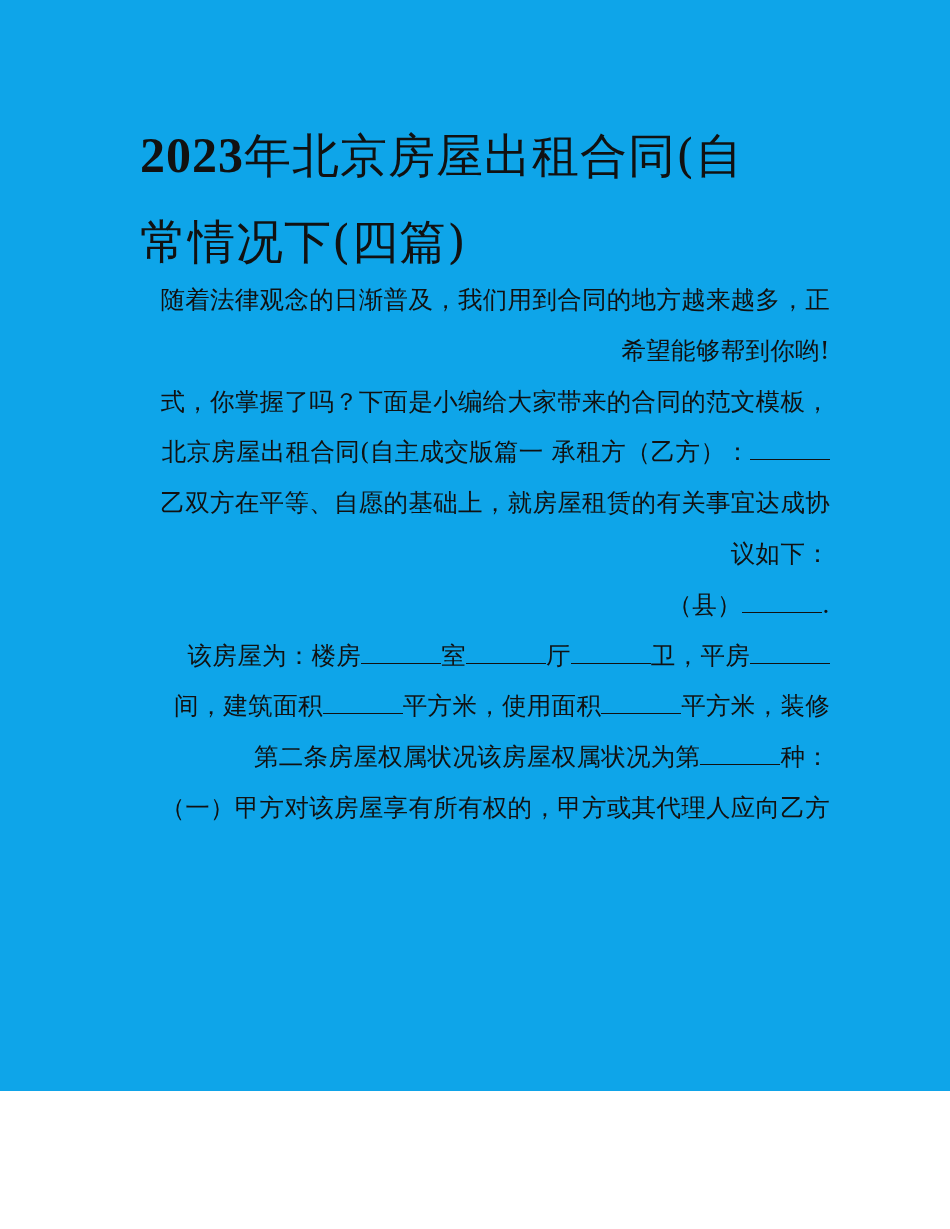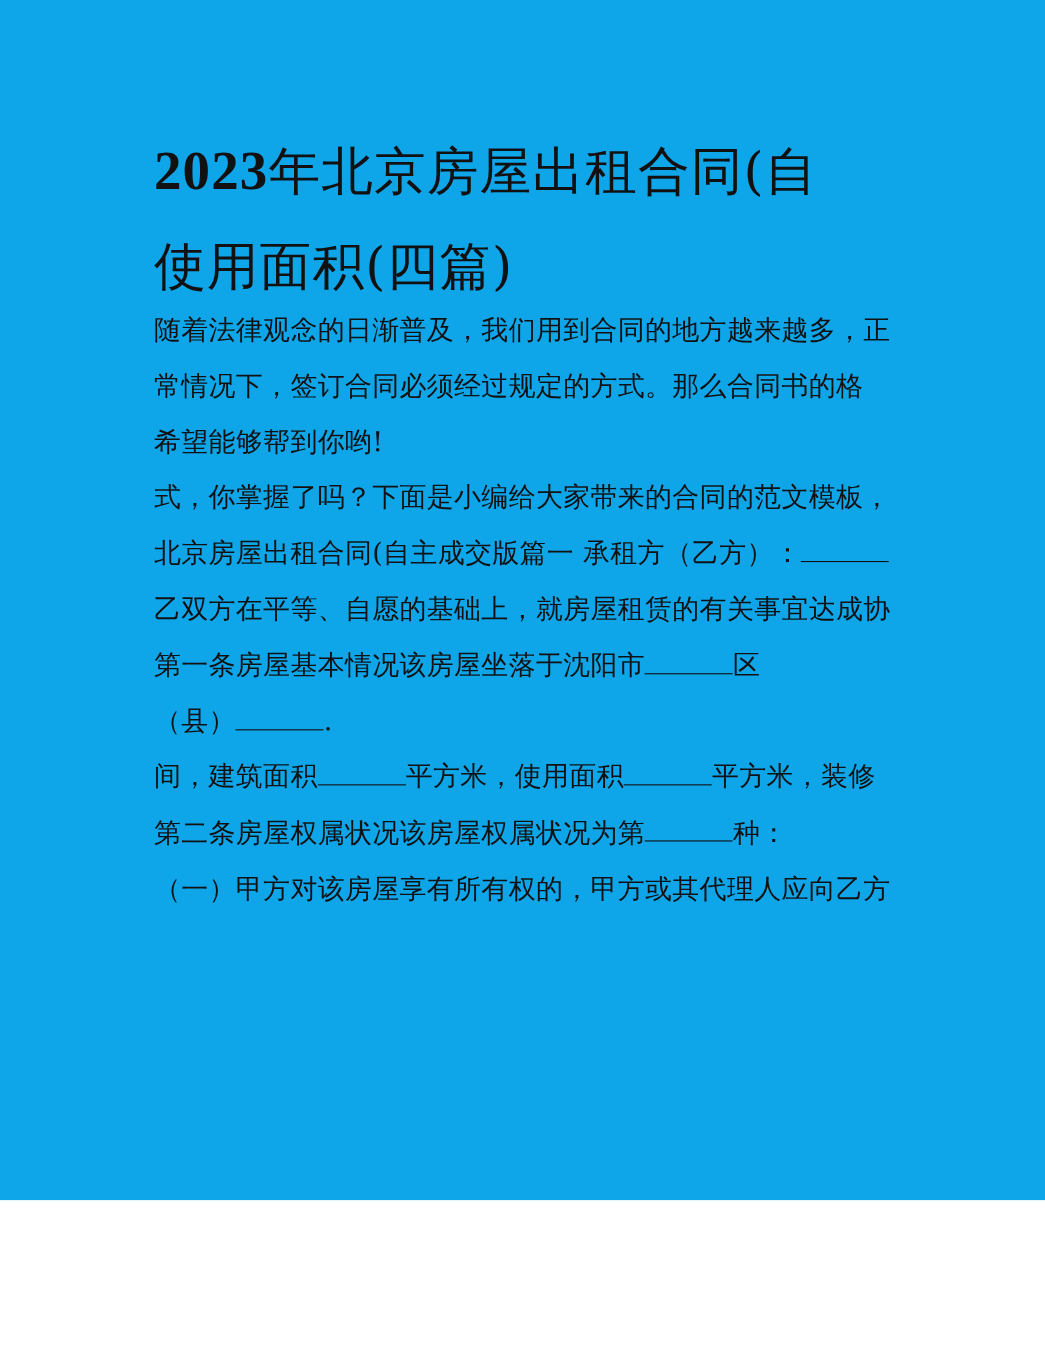"使用面积(四篇)" div { text: 使用面积 -> 常情况下 }
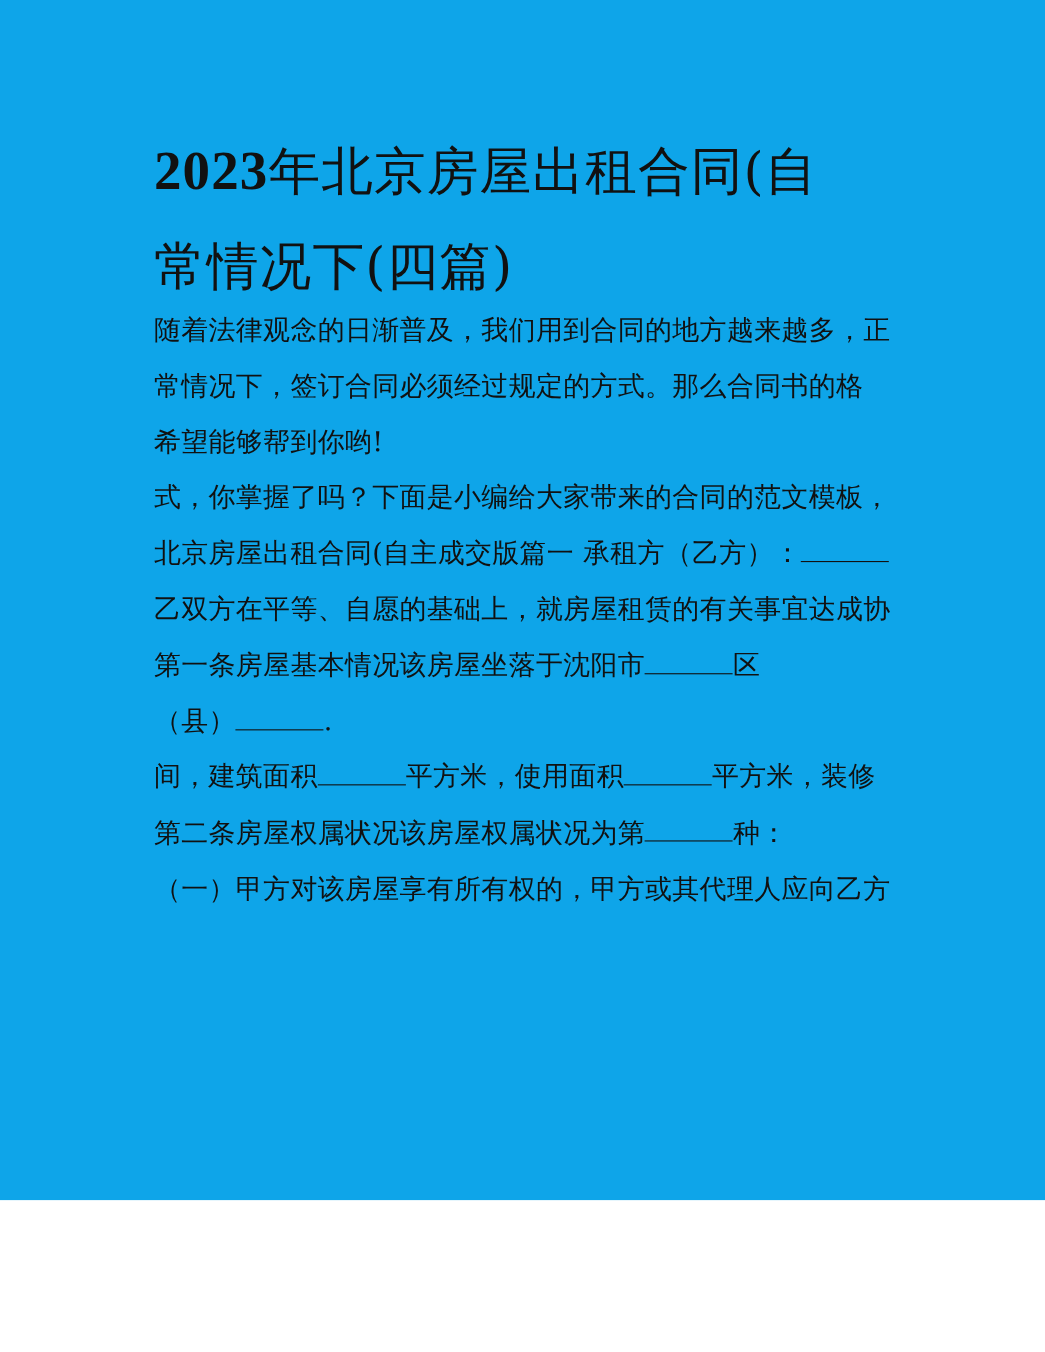"随着法律观念的日渐普及，我们用到合同的地方越来越多，正" .body { text-align: none -> right }
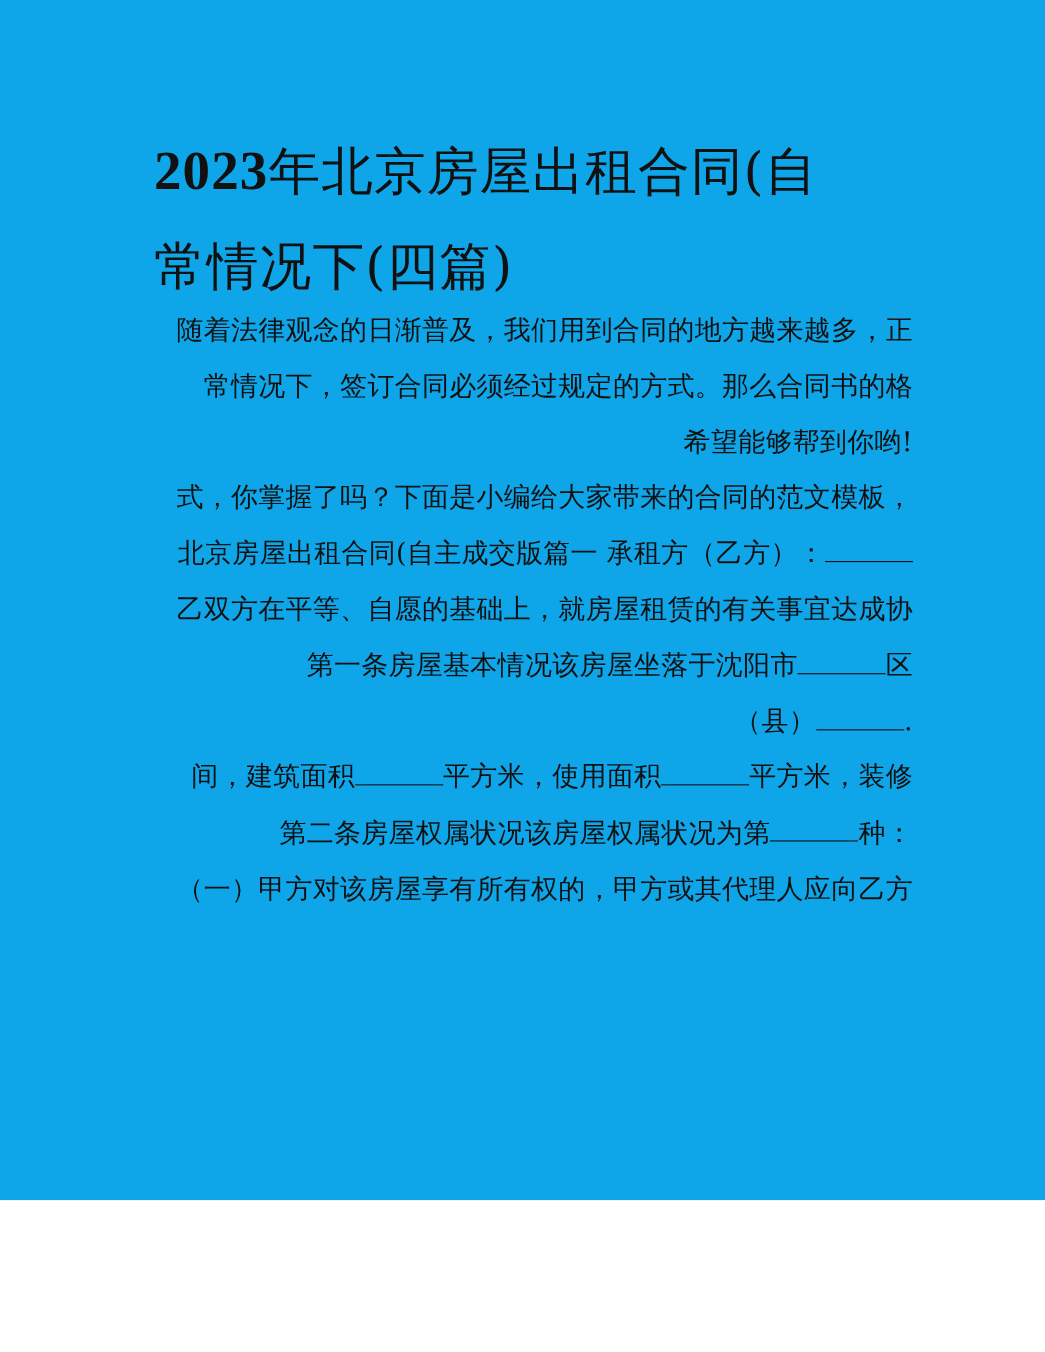"常情况下，签订合同必须经过规定的方式。那么合同书的格" div.line { html: <div>常情况下，签订合同必须经过规定的方式。那么合同书的格</div> -> none }
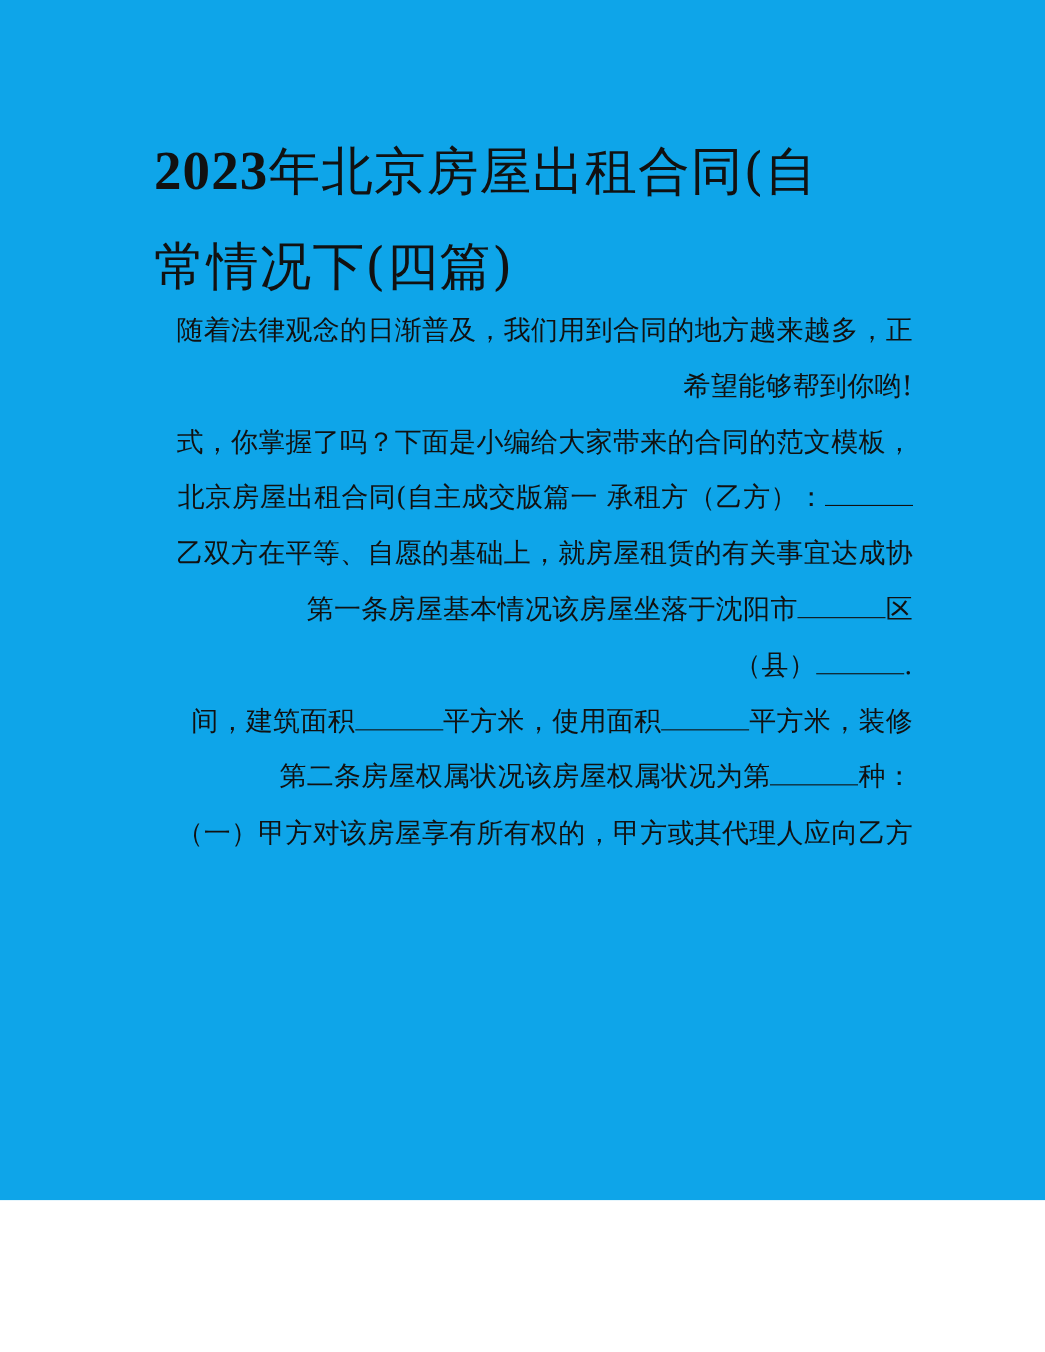"议如下：" div.line { html: none -> <div>议如下：</div> }
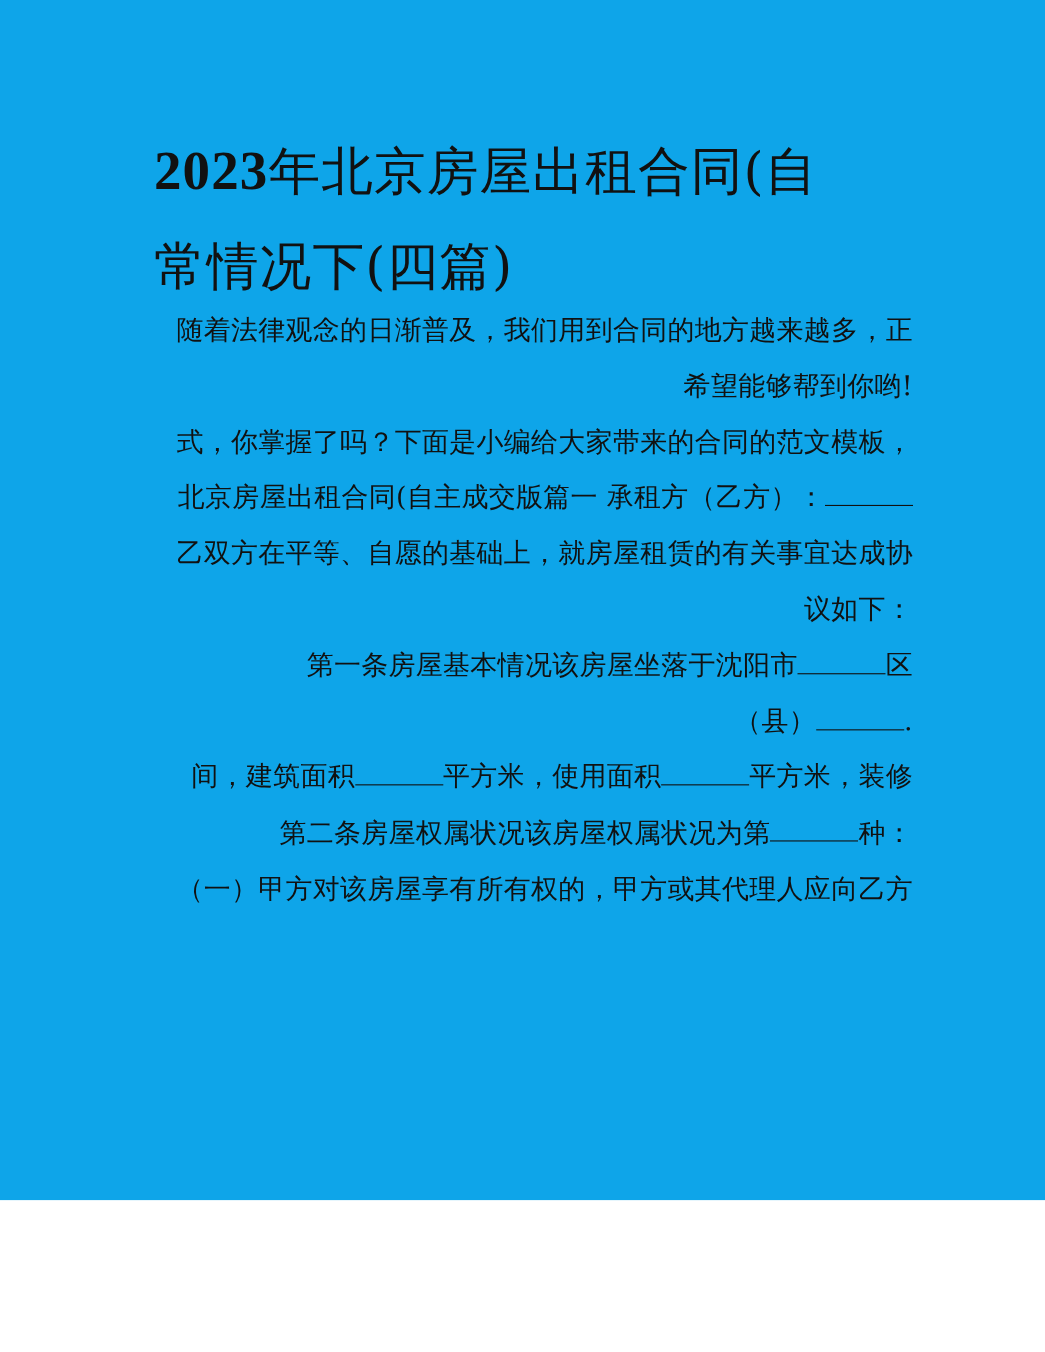"第一条房屋基本情况该房屋坐落于沈阳市 区" div.line { html: <div><span>第一条房屋基本情况该房屋坐落于沈阳市</span><span></span><span>区</span></div> -> none }
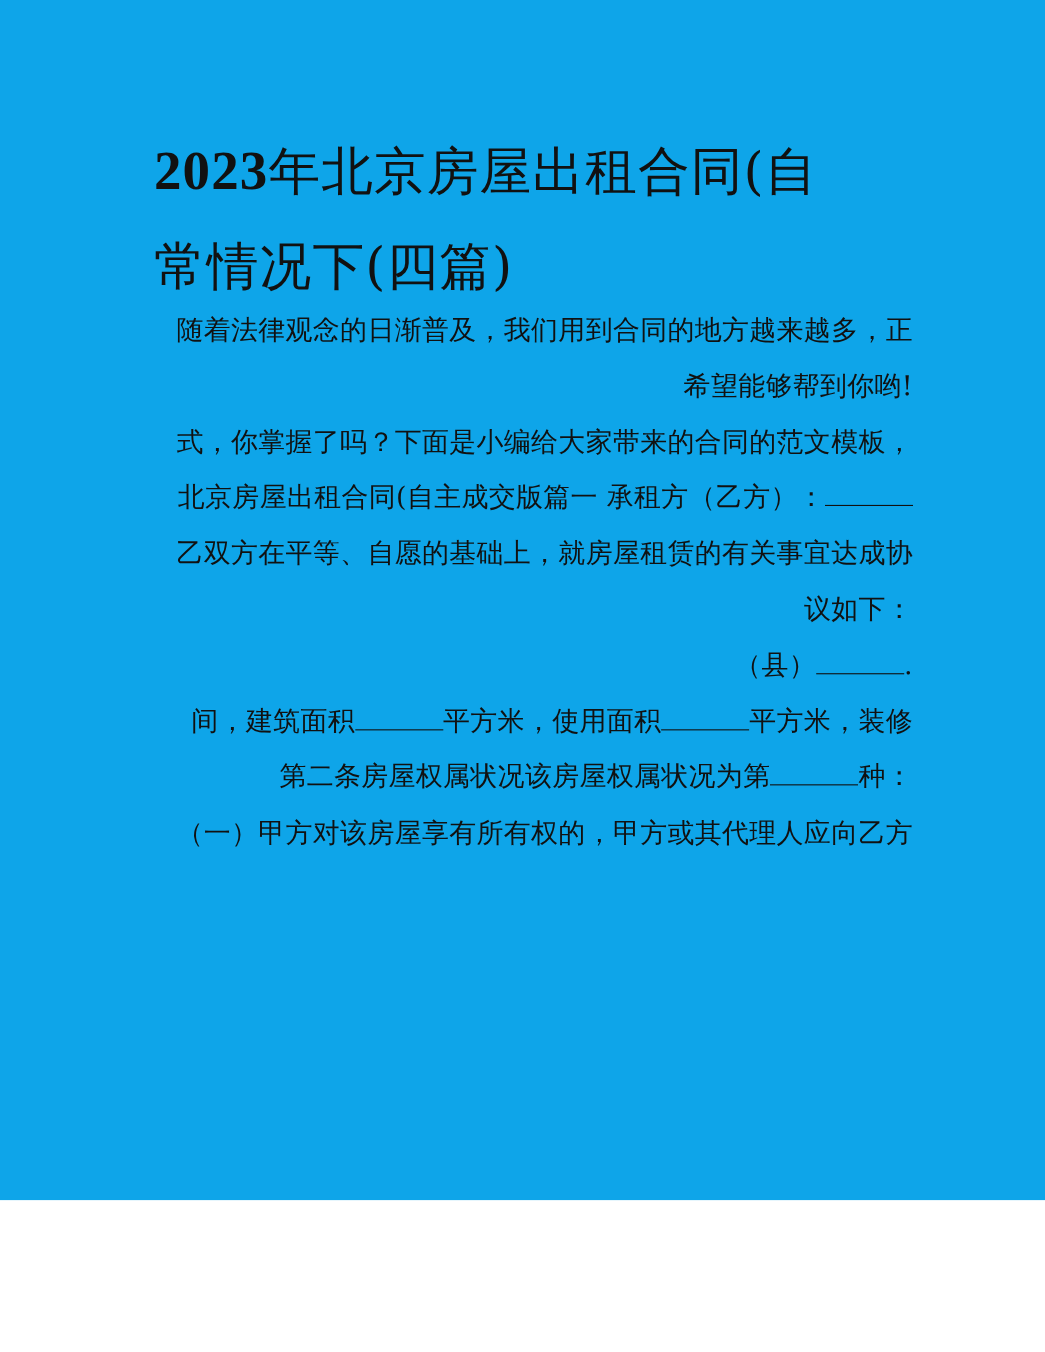"该房屋为：楼房 室 厅 卫，平房" div.line { html: none -> <div><span>该房屋为：楼房</span><span></span><span>室</span><span></span><span>厅</span><span></span><span>卫，平房</span><span></span></div> }
